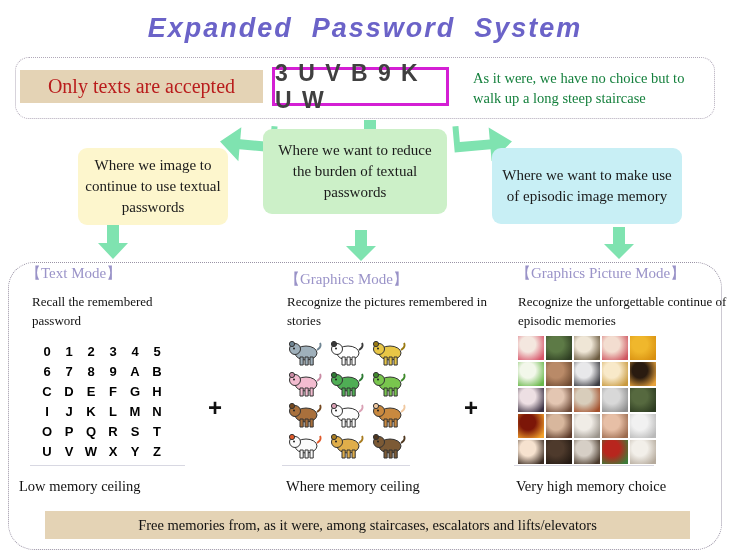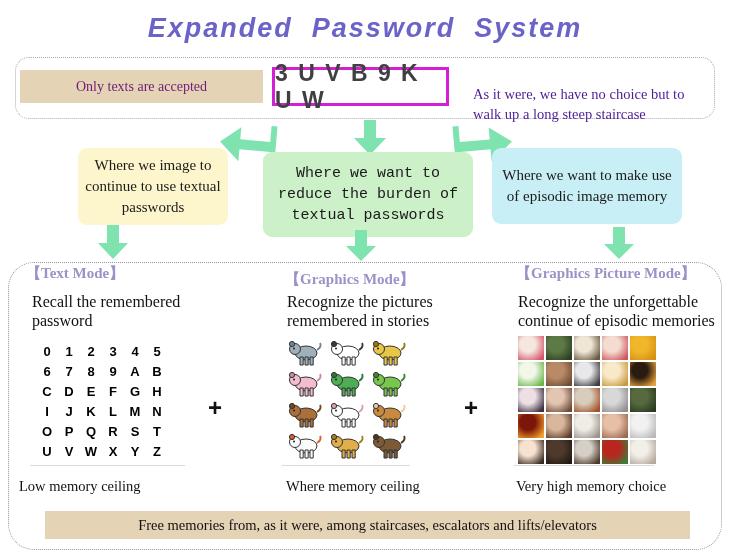"Only texts are accepted" #accepted-box { color: #701a75 -> #b91c1c; font-size: 14px -> 20px }
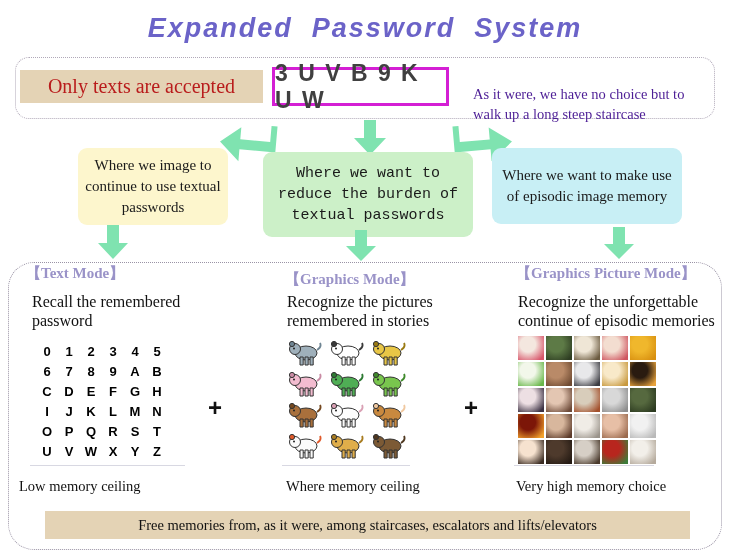"As it were, we have" #staircase-note { color: #4c1d95 -> #15803d; top: 84px -> 68px }
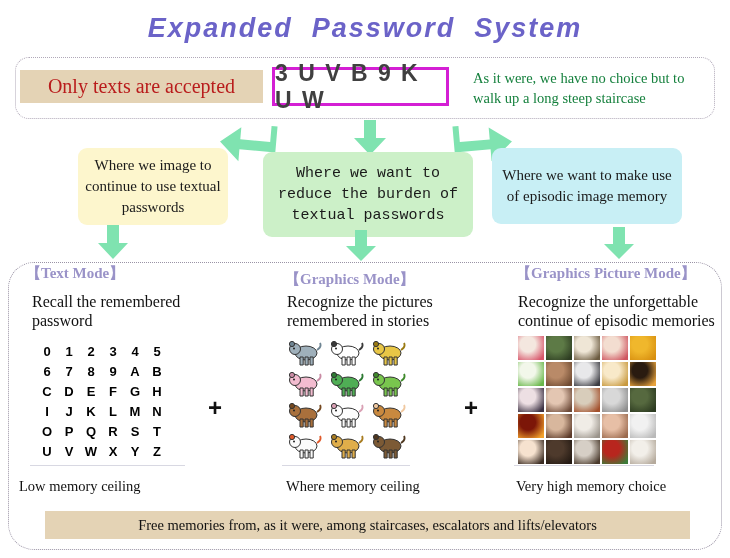"Where we want to reduce" #opt-graphics { font-family: Liberation Mono, monospace -> none; top: 152px -> 129px; width: 210px -> 184px }
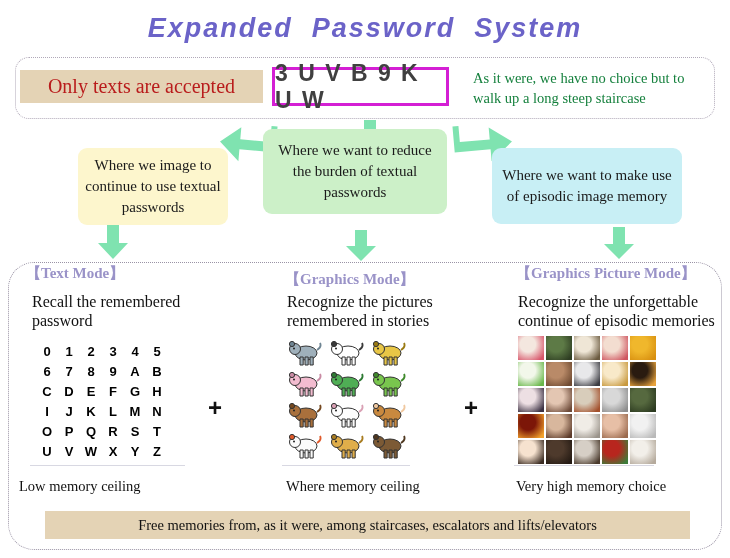"【Text Mode】" .mode-title { font-weight: bold -> none }
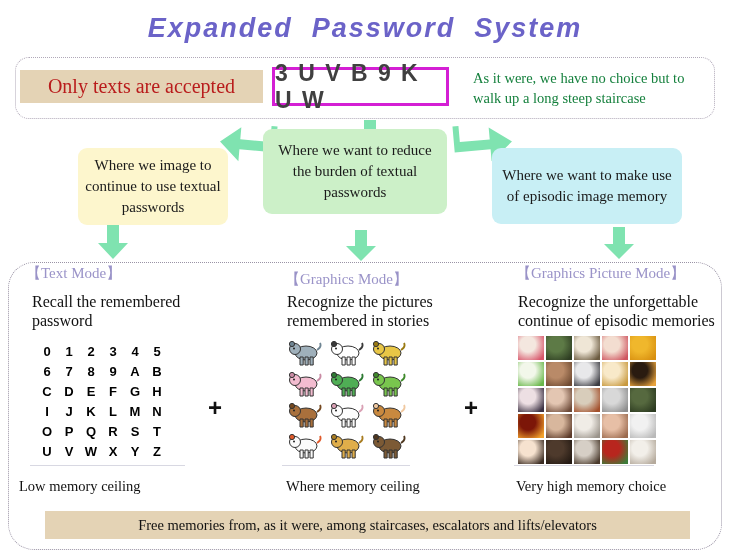"Recall the remembered password" .mode-desc { font-size: 16px -> 13px }
